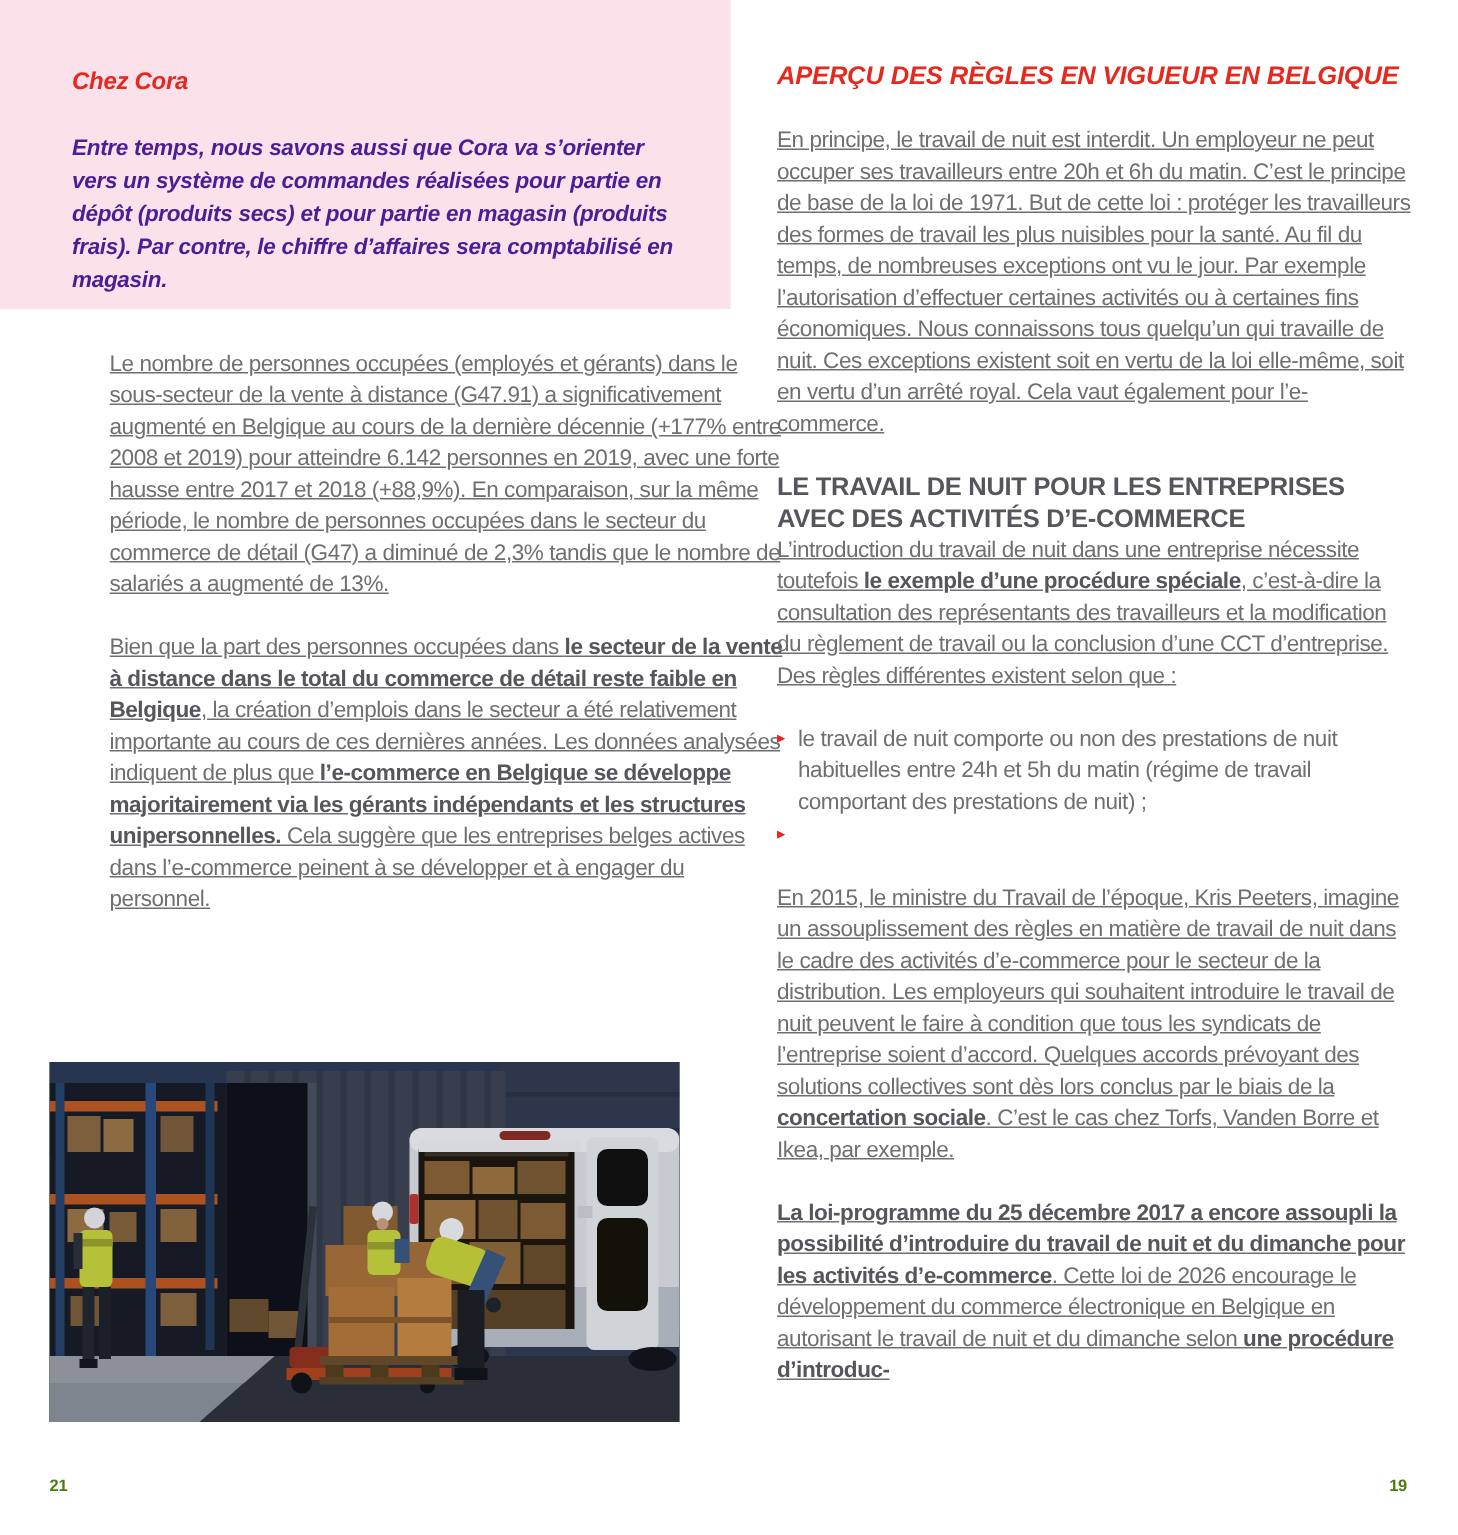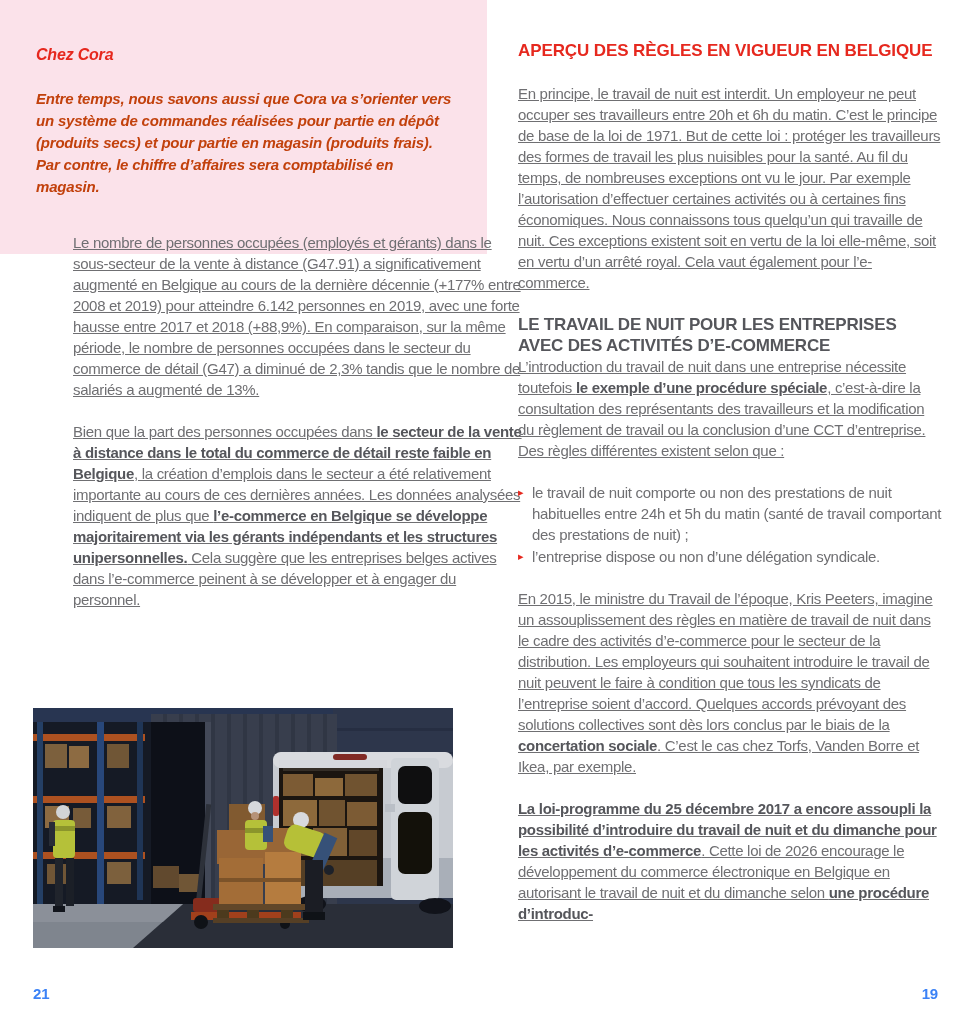"Chez Cora" .callout { height: 254px -> 206px; padding: 46px 28px 0 36px -> 46px 28px 0 48px }
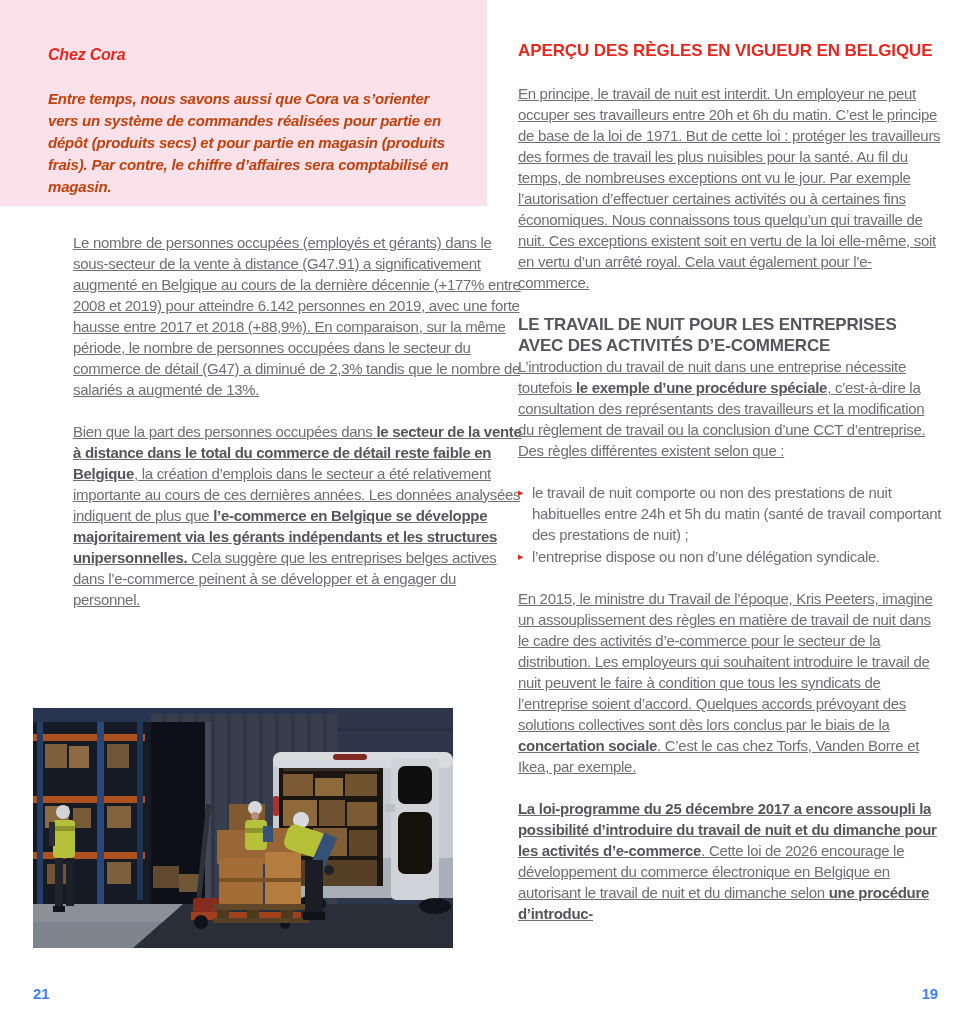"APERÇU DES RÈGLES EN VIGUEUR" h1.section-heading { font-style: none -> italic }
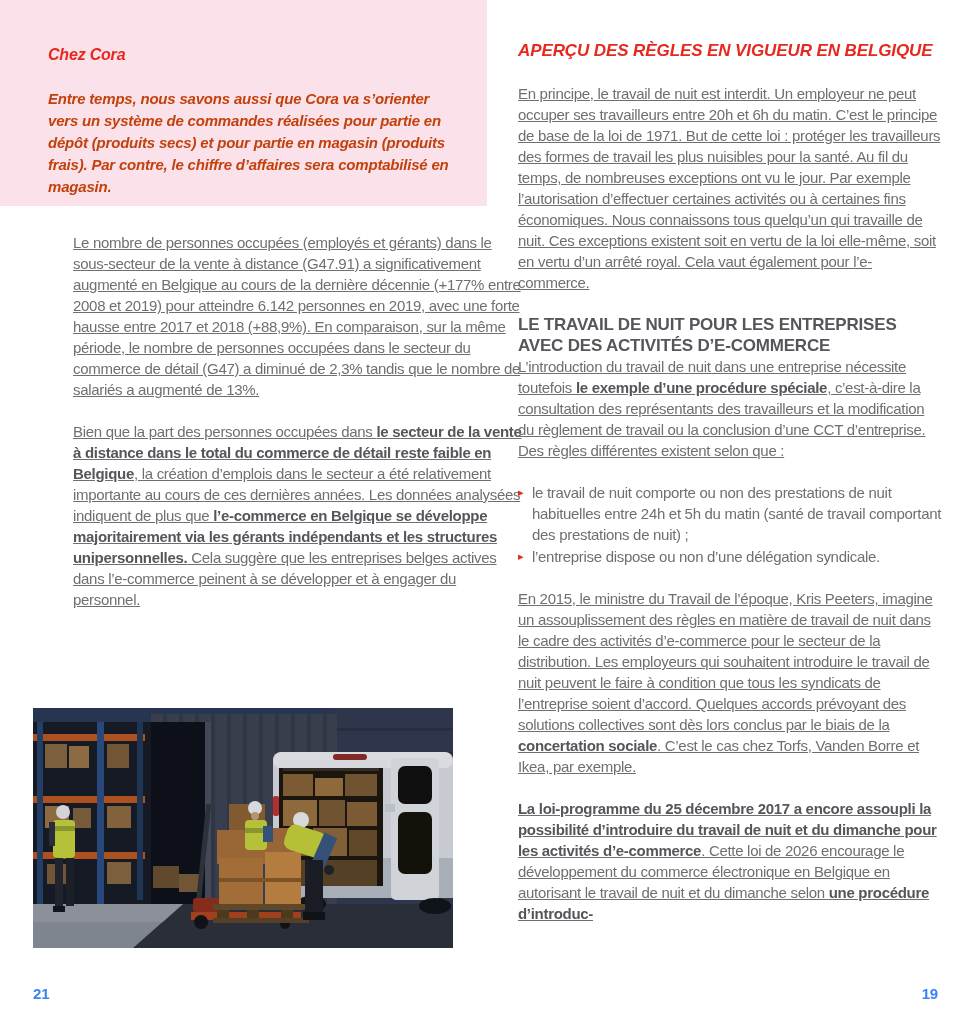"Entre temps, nous savons aussi" .callout-body { color: #c2410c -> #4c1d95 }
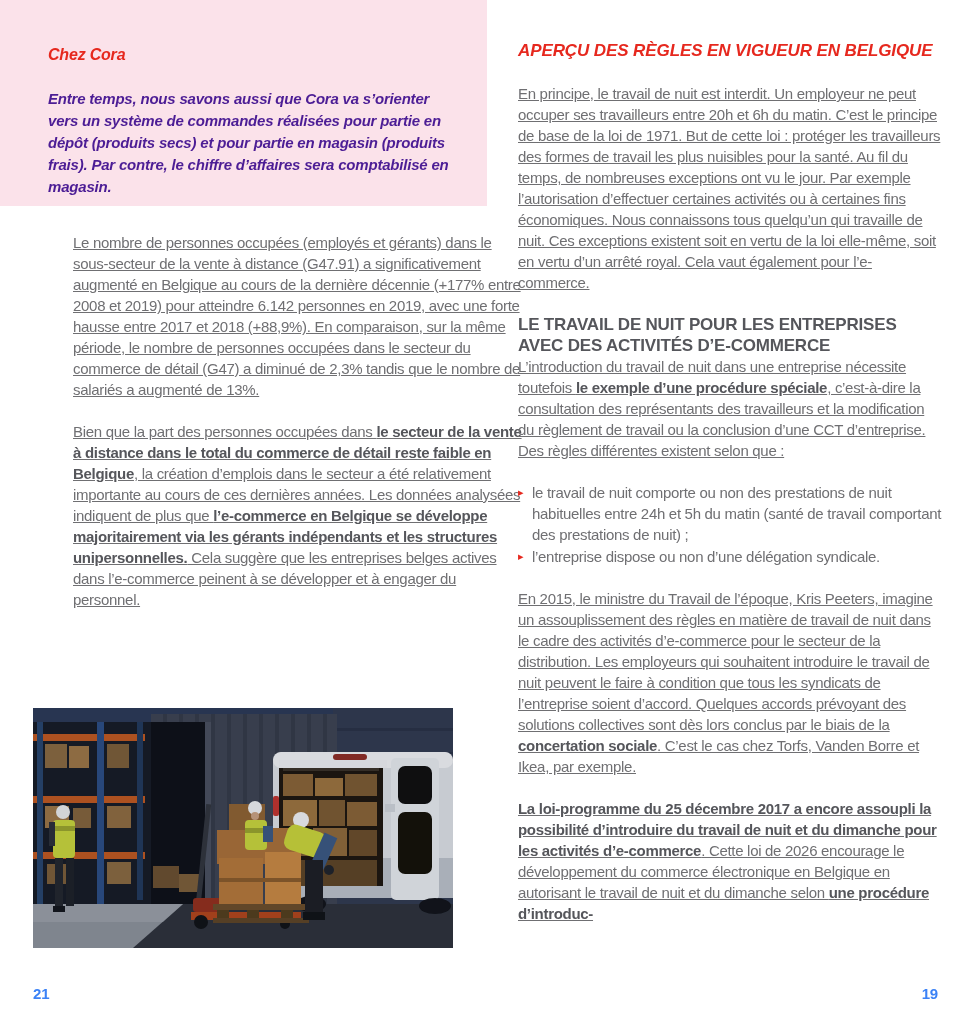"le travail de nuit comporte" span { text: santé -> régime }
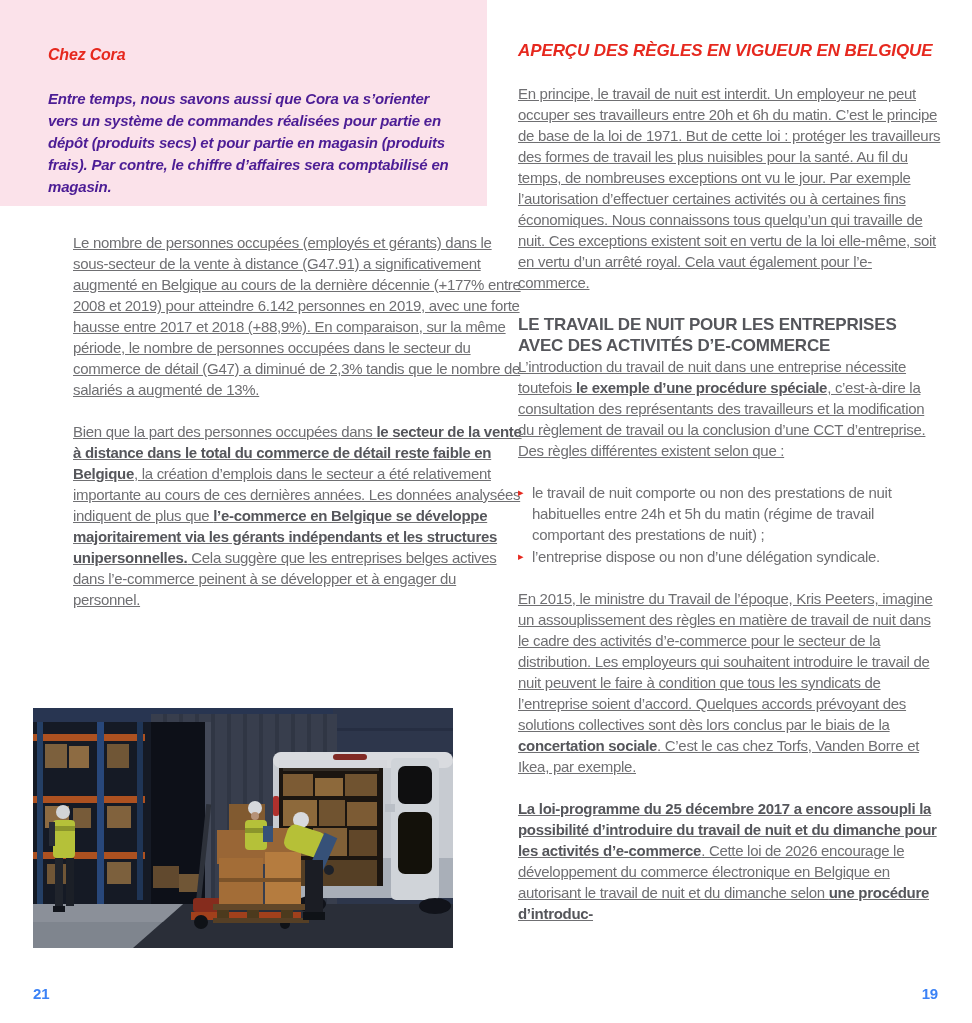"l’entreprise dispose ou non d’une" span { html: <span>l’entreprise dispose ou non d’une délégation syndicale.</span> -> none }
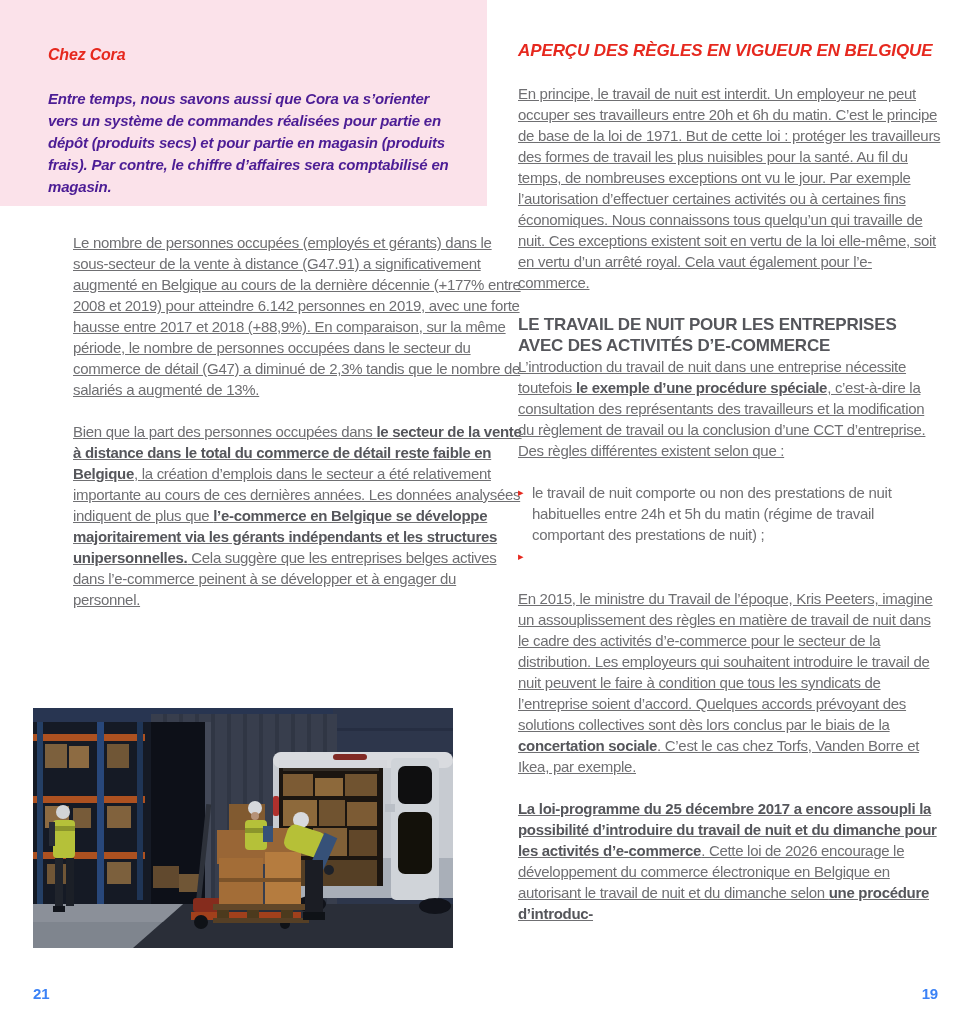"21" .folio { color: #3b82f6 -> #4d7c0f; font-size: 15px -> 11px }
